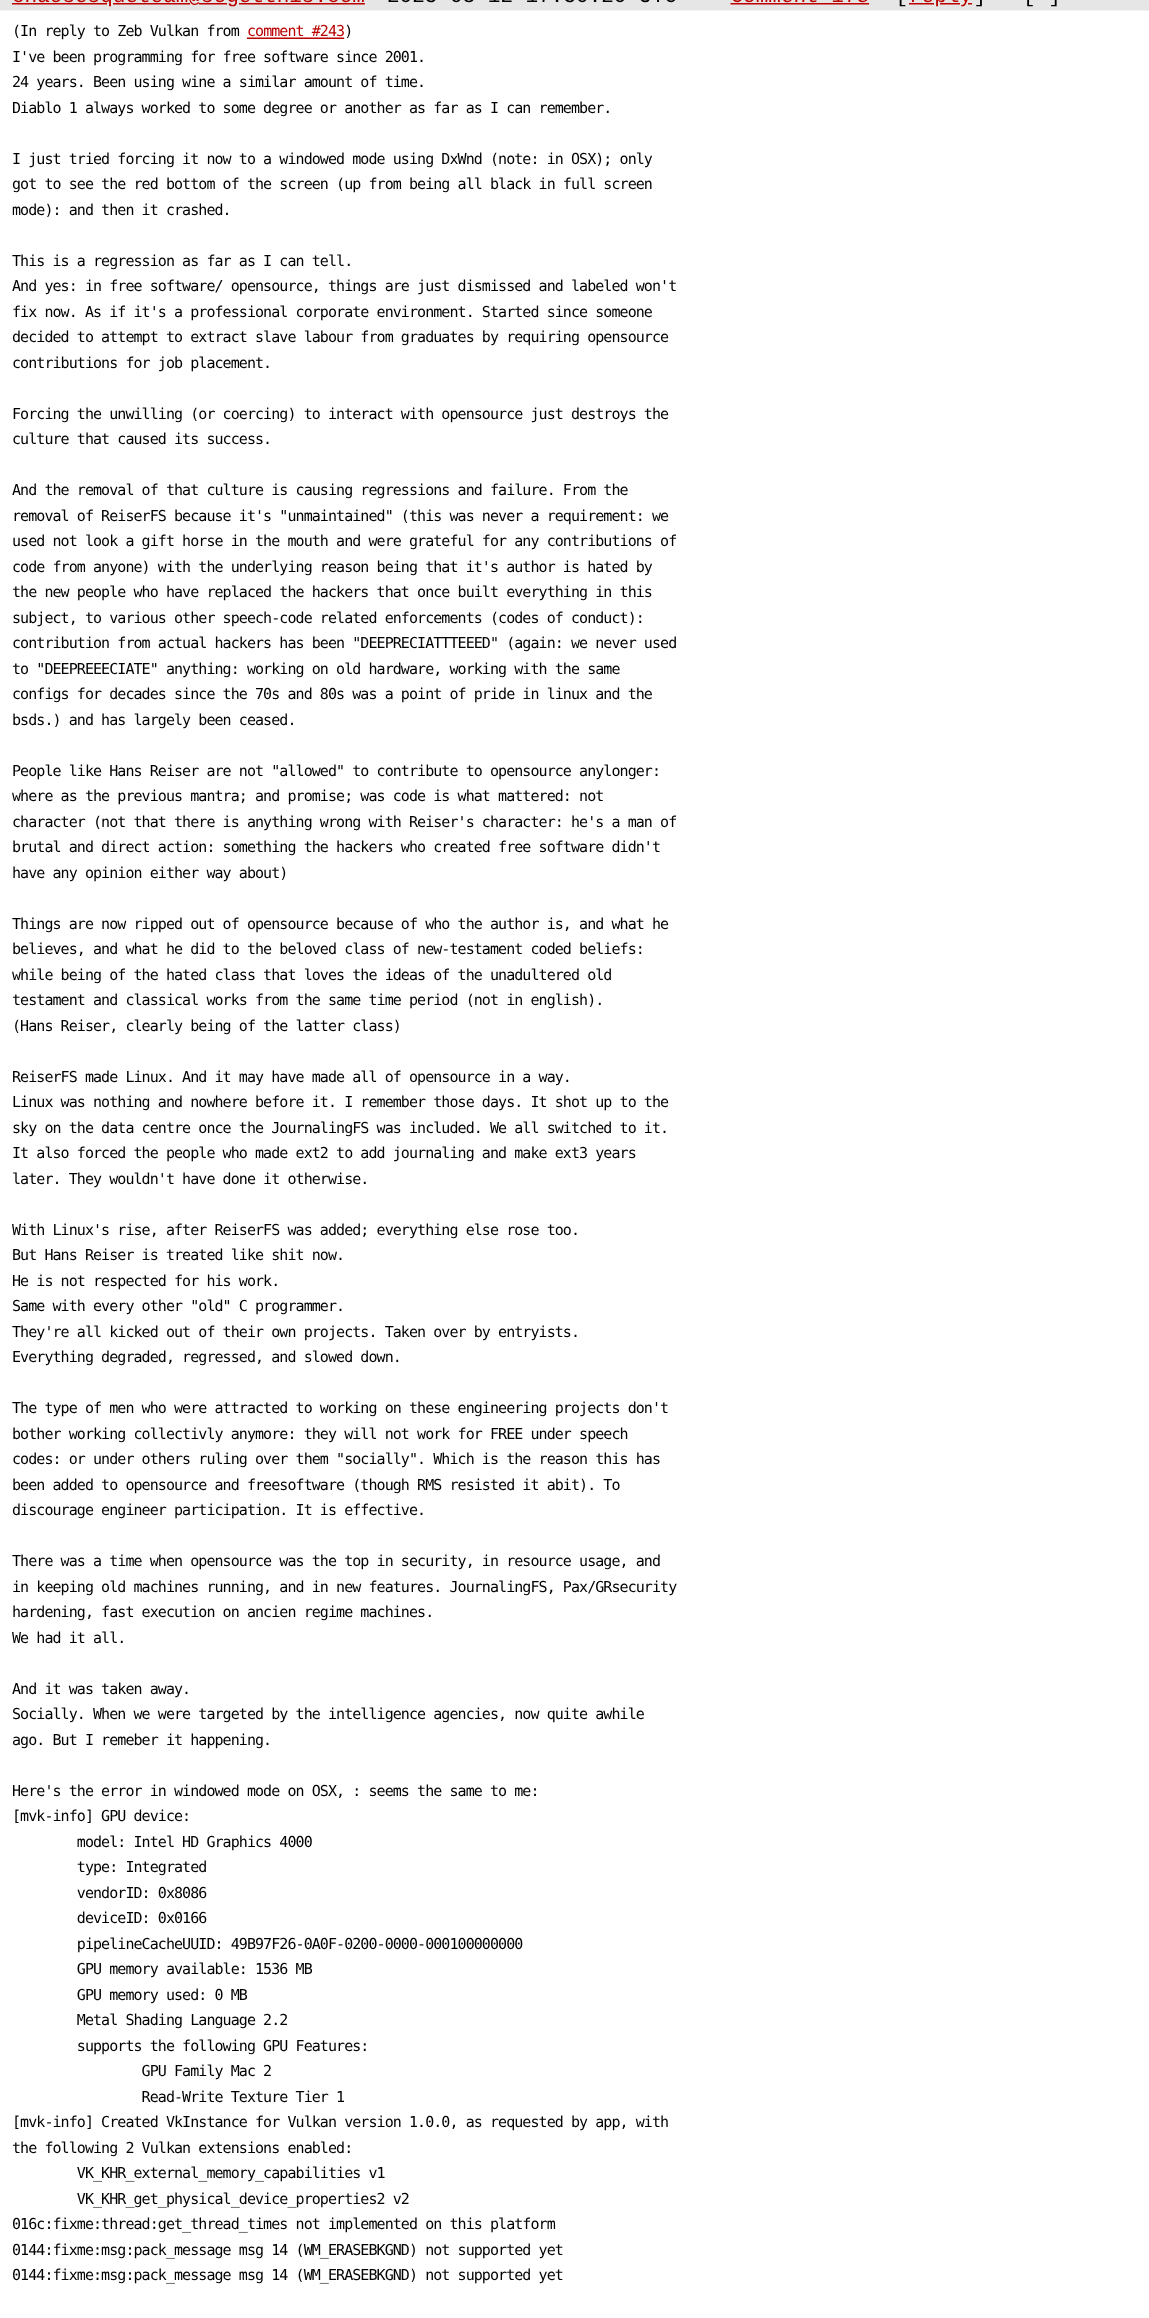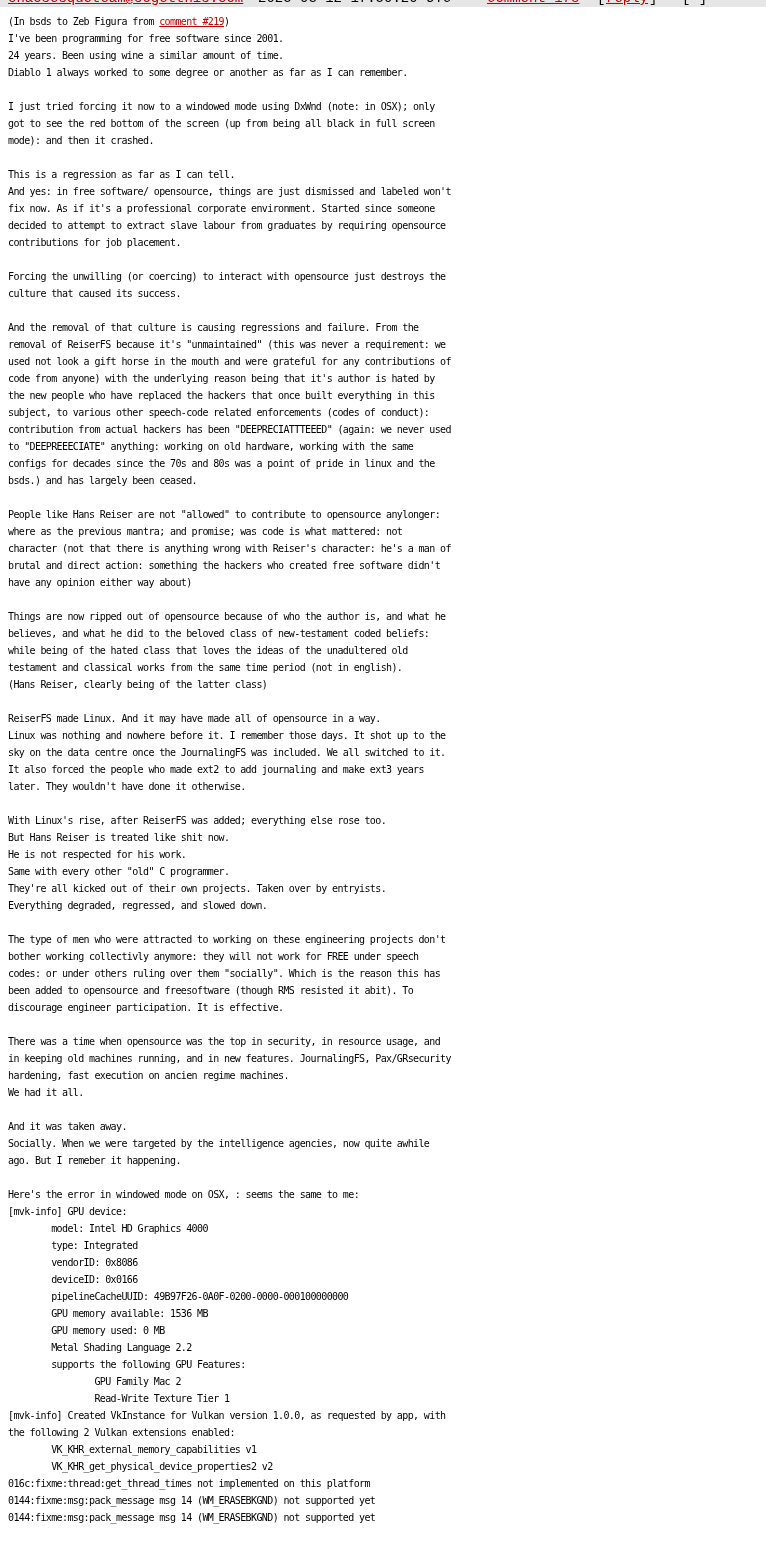"(In bsds to Zeb Figura" span { text: bsds to Zeb Figura -> reply to Zeb Vulkan }
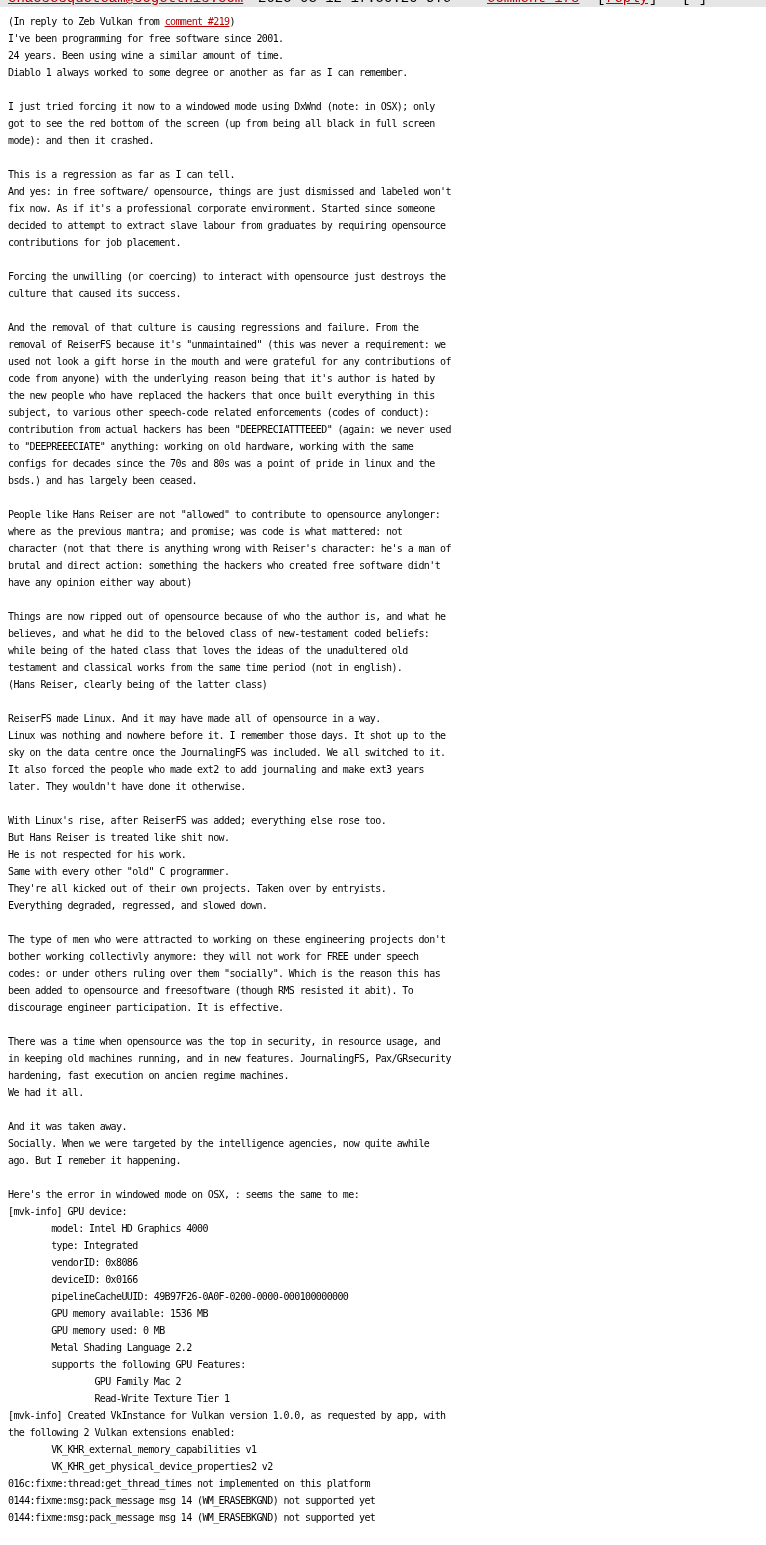"comment #219" a.red-link { text: 219 -> 243 }
